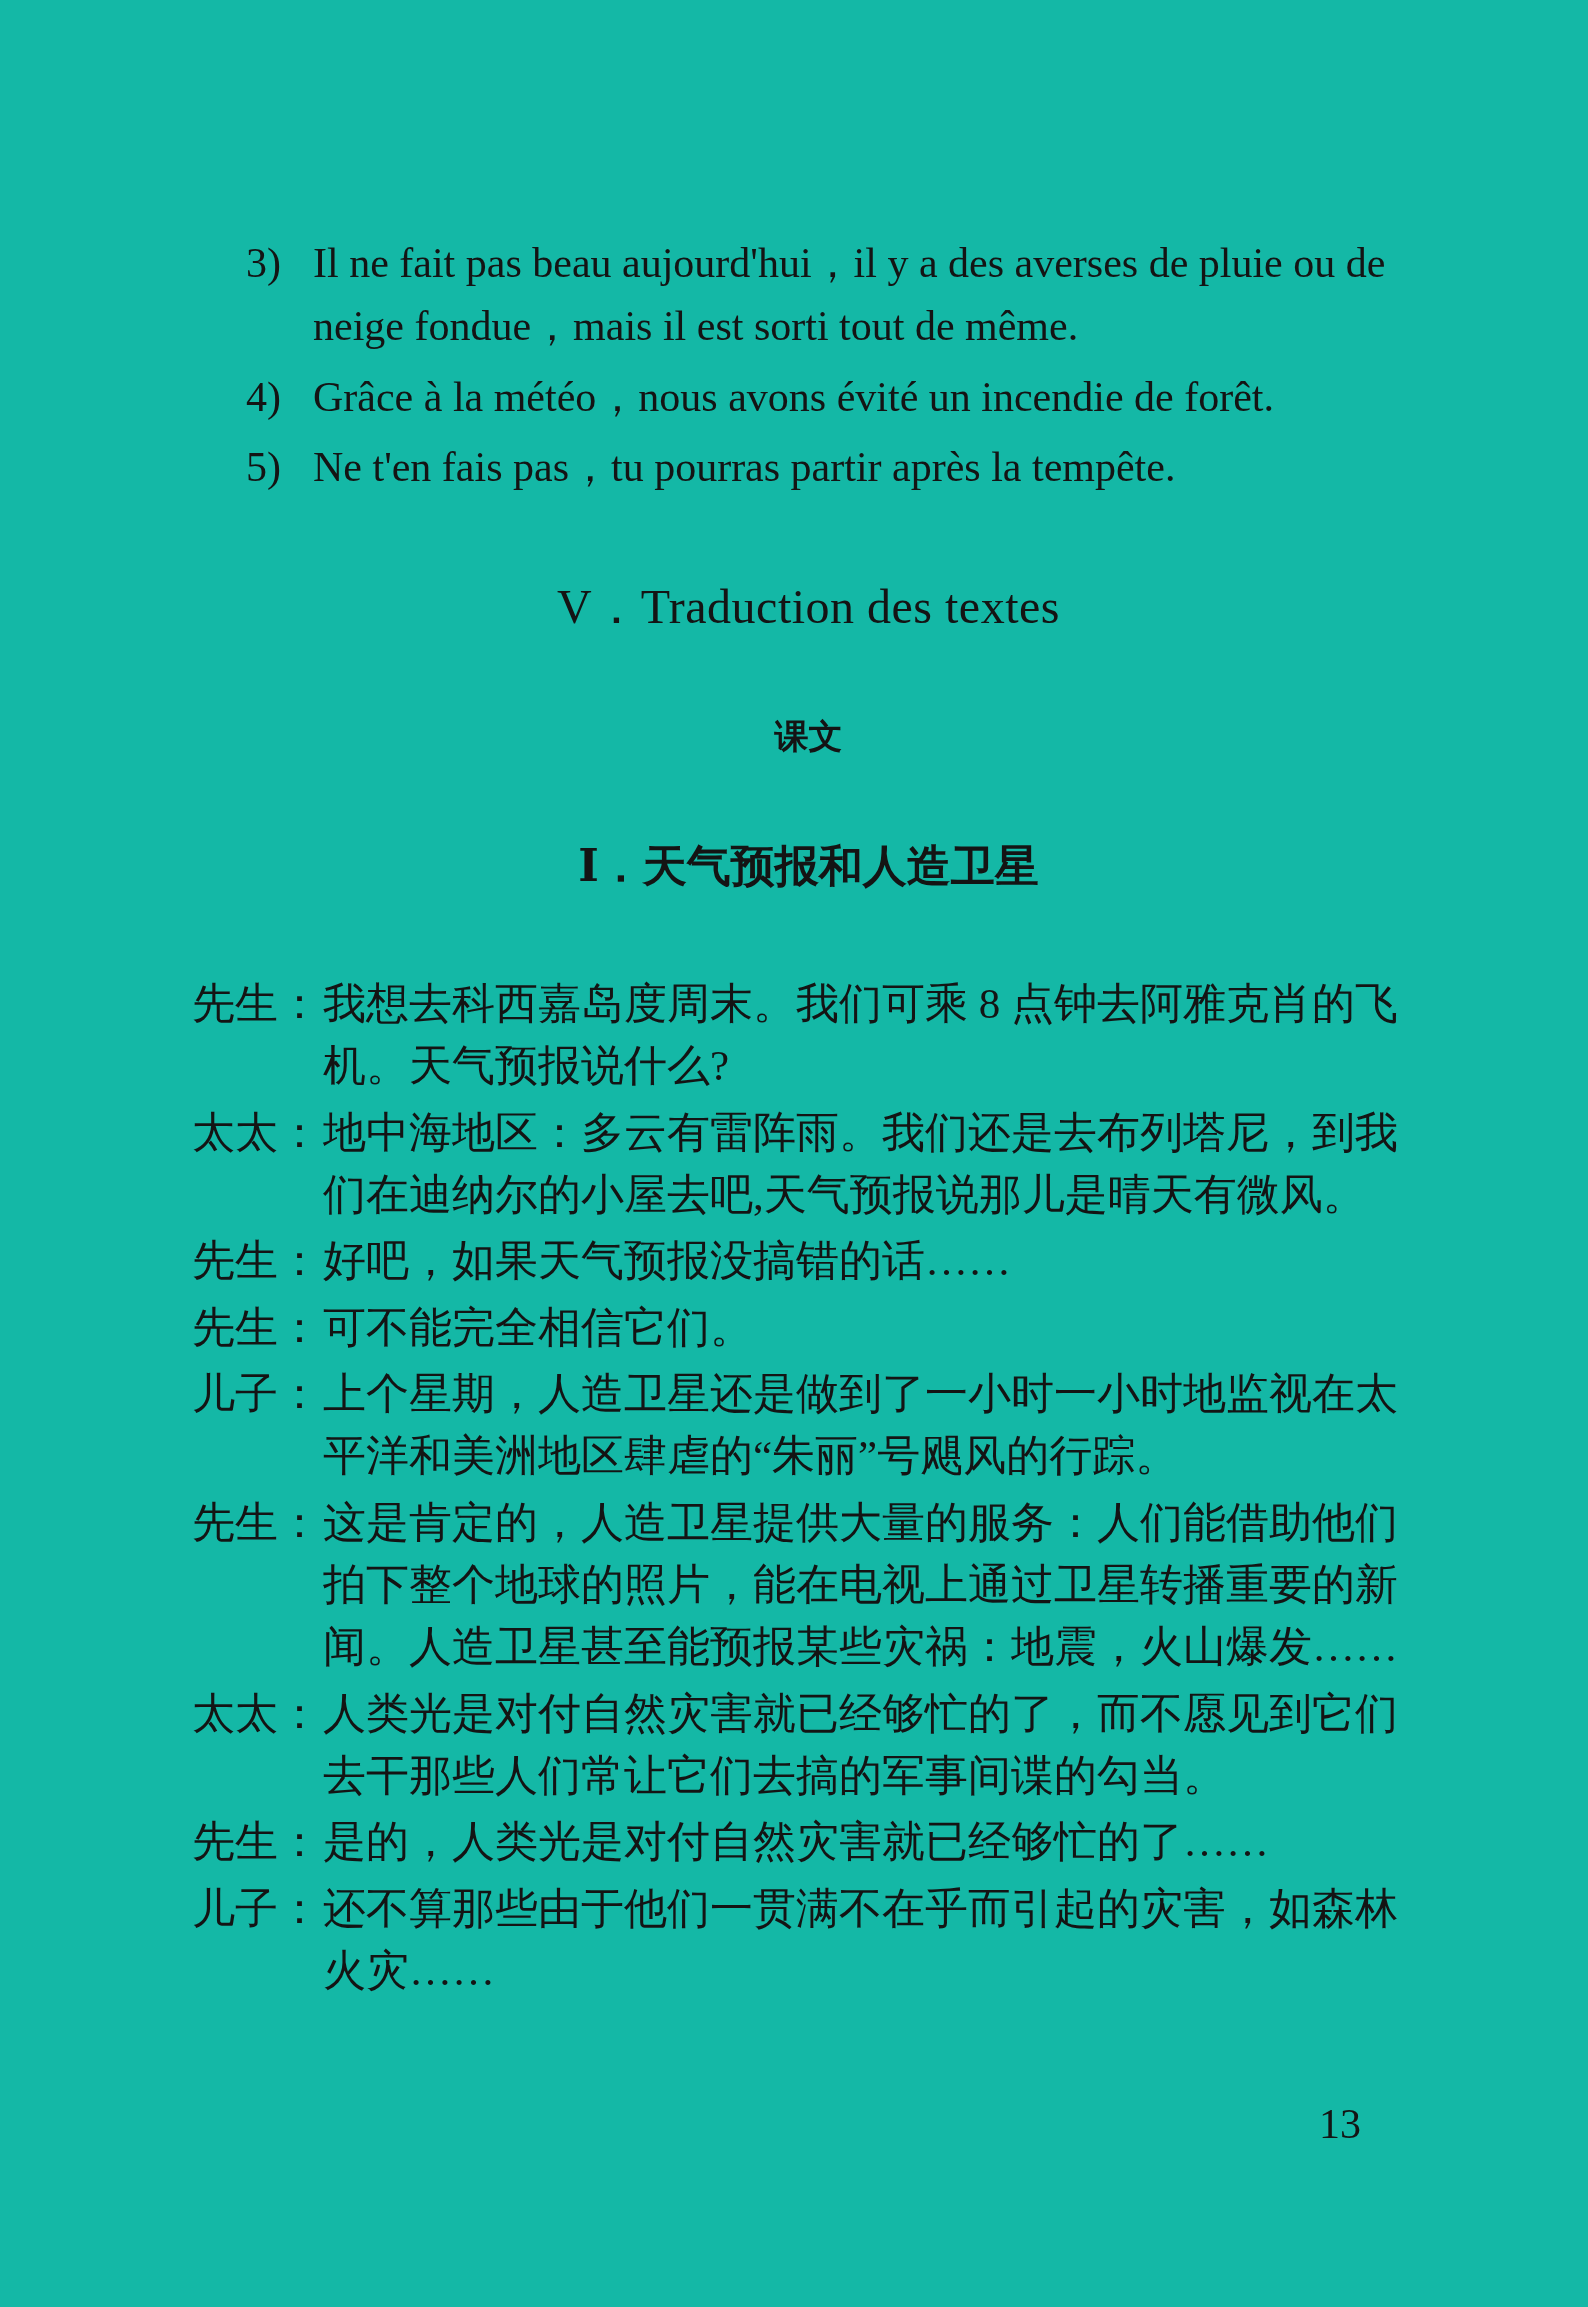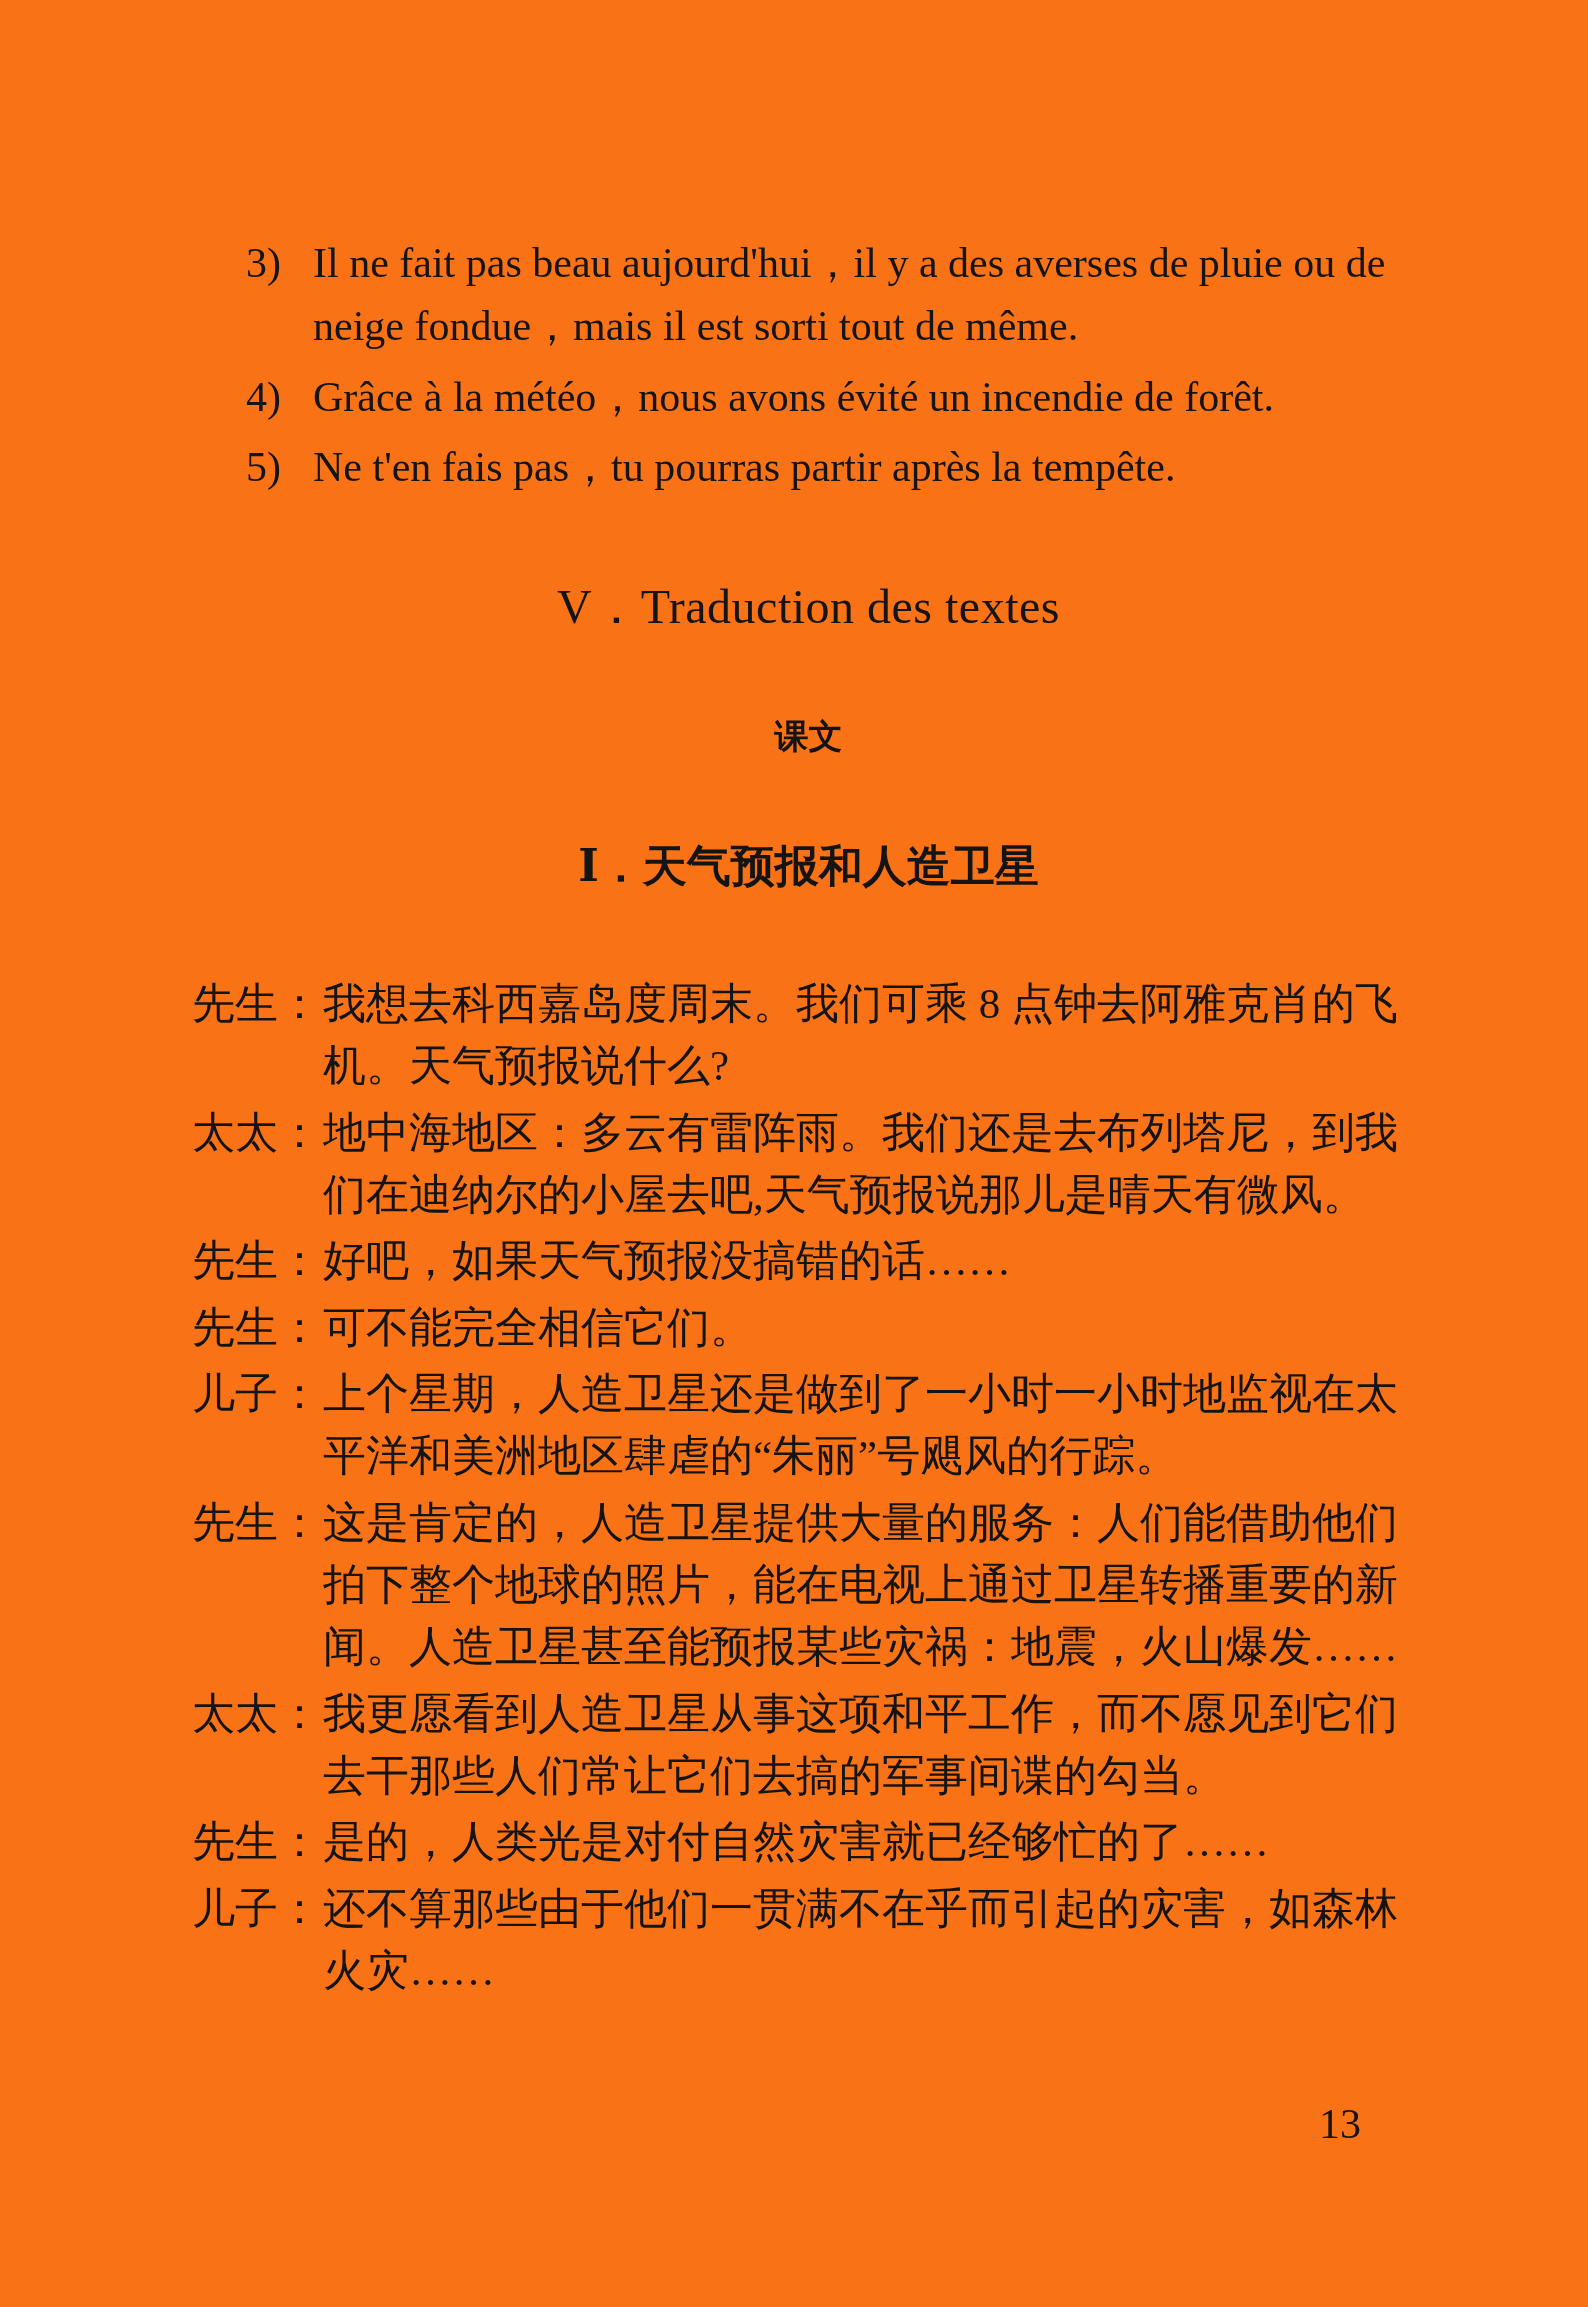"3) Il ne fait pas" .page { background: #f97316 -> #14b8a6 }
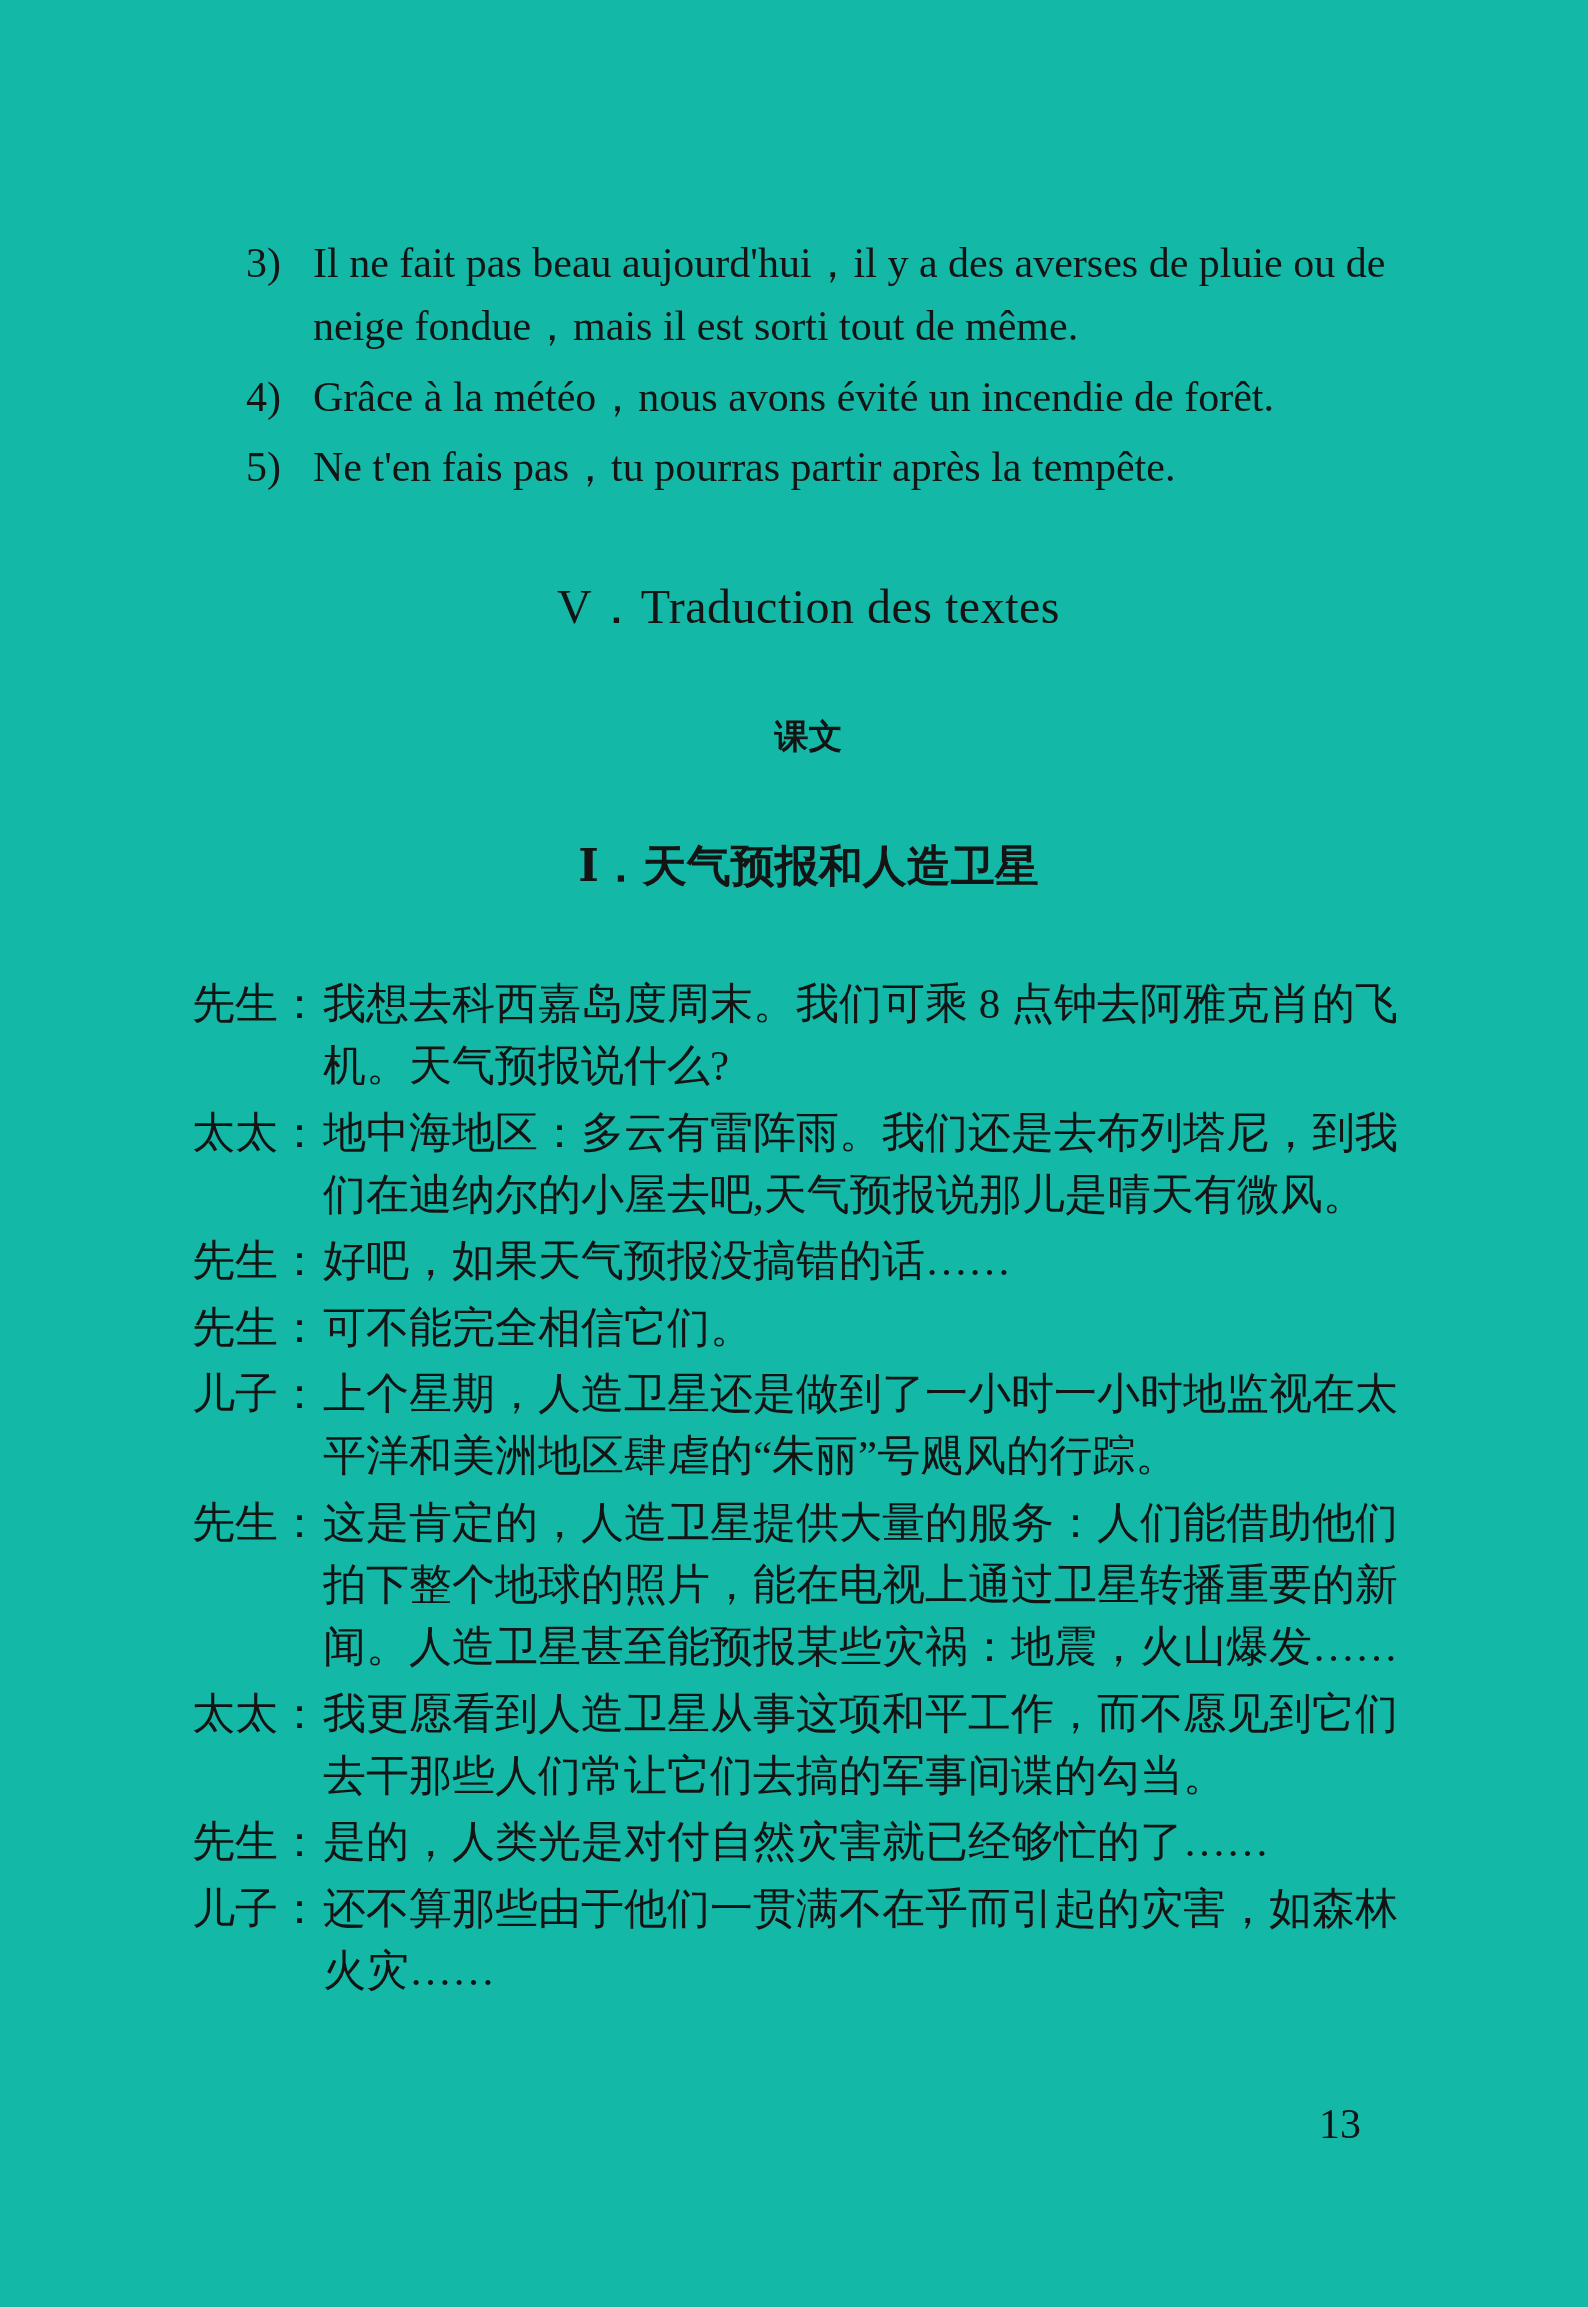"我更愿看到人造卫星从事这项和平工作，而不愿见到它们去干那些人们常让它们去搞的军事" span { text: 我更愿看到人造卫星从事这项和平工作 -> 人类光是对付自然灾害就已经够忙的了 }
